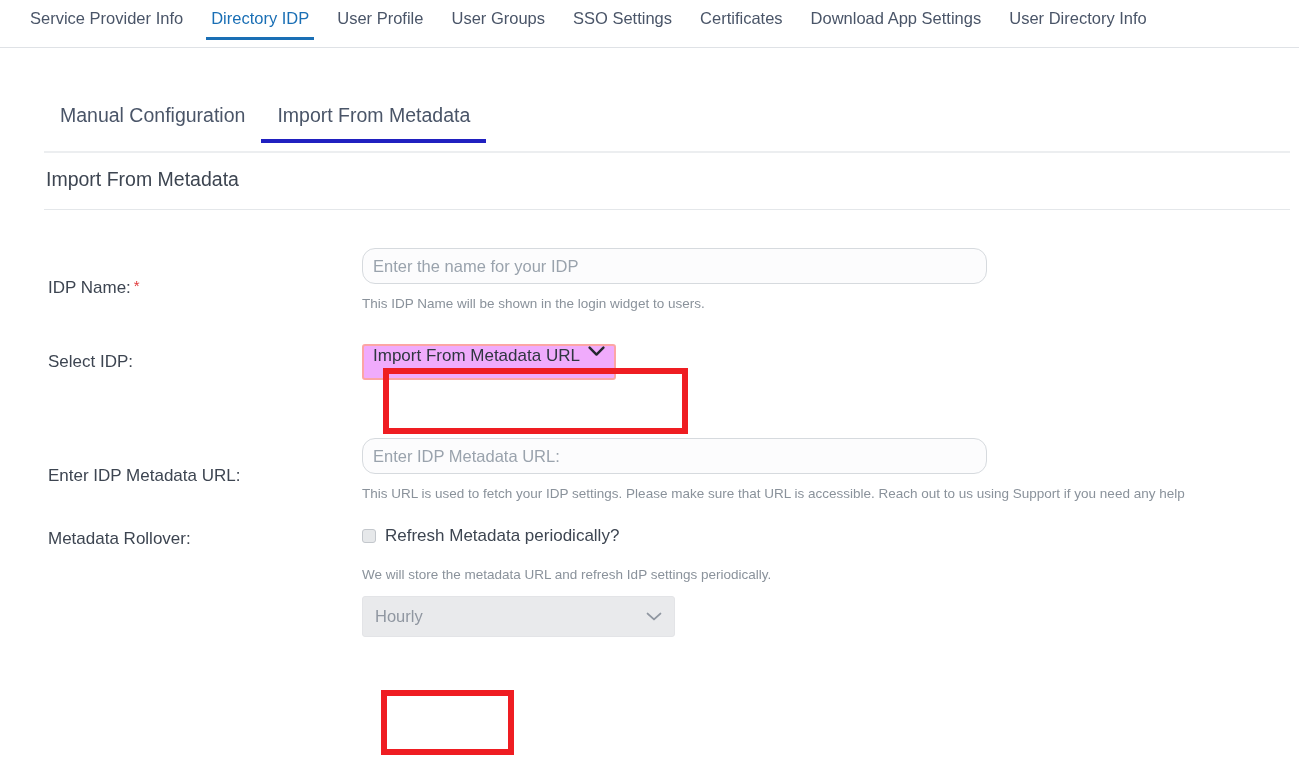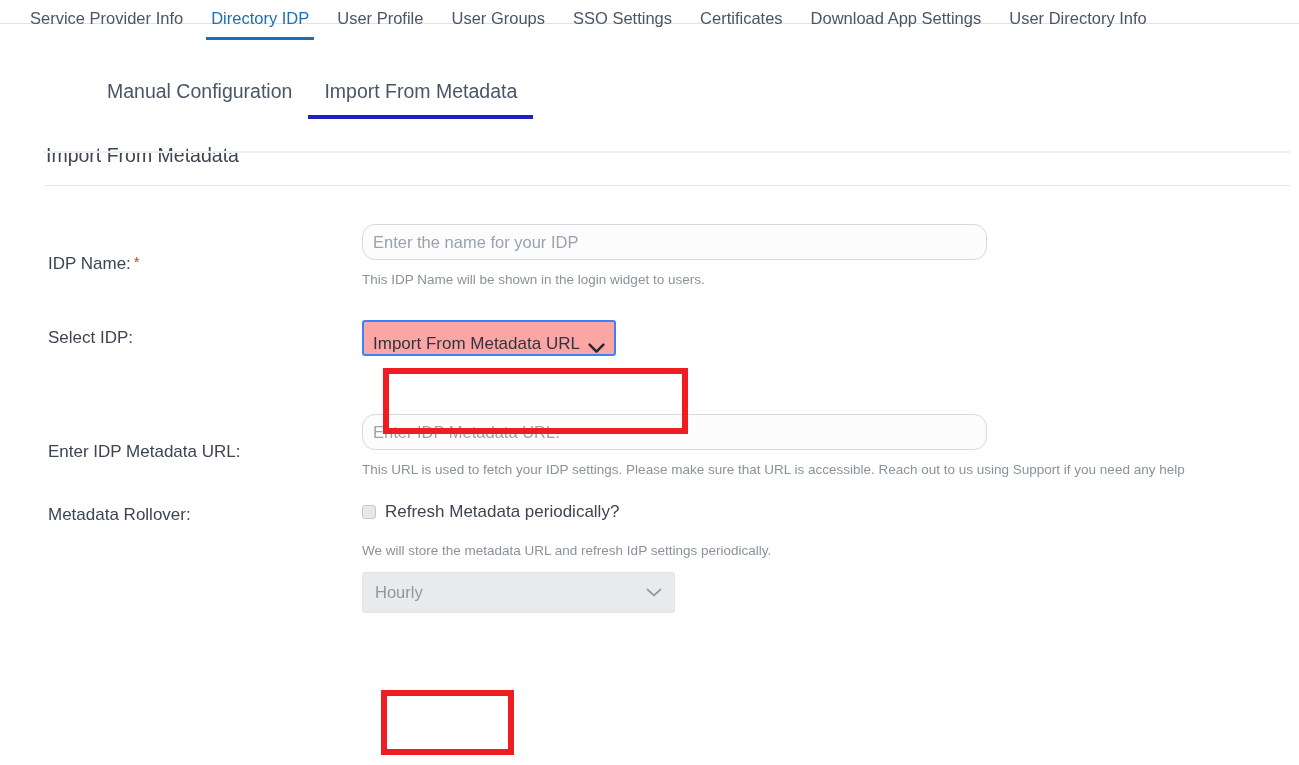"Service Provider Info" .topnav { height: 24px -> 48px }
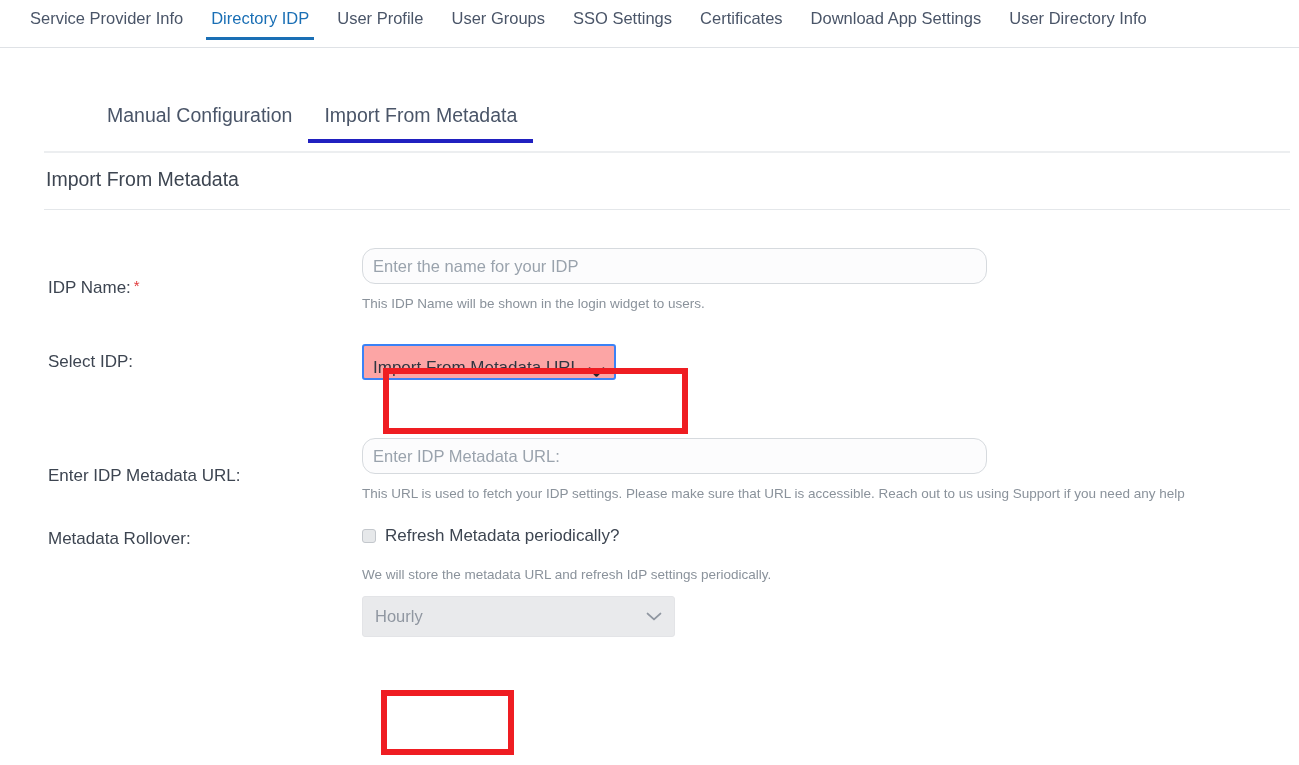"Manual Configuration" .subtabs-wrap { margin-left: 47px -> none }
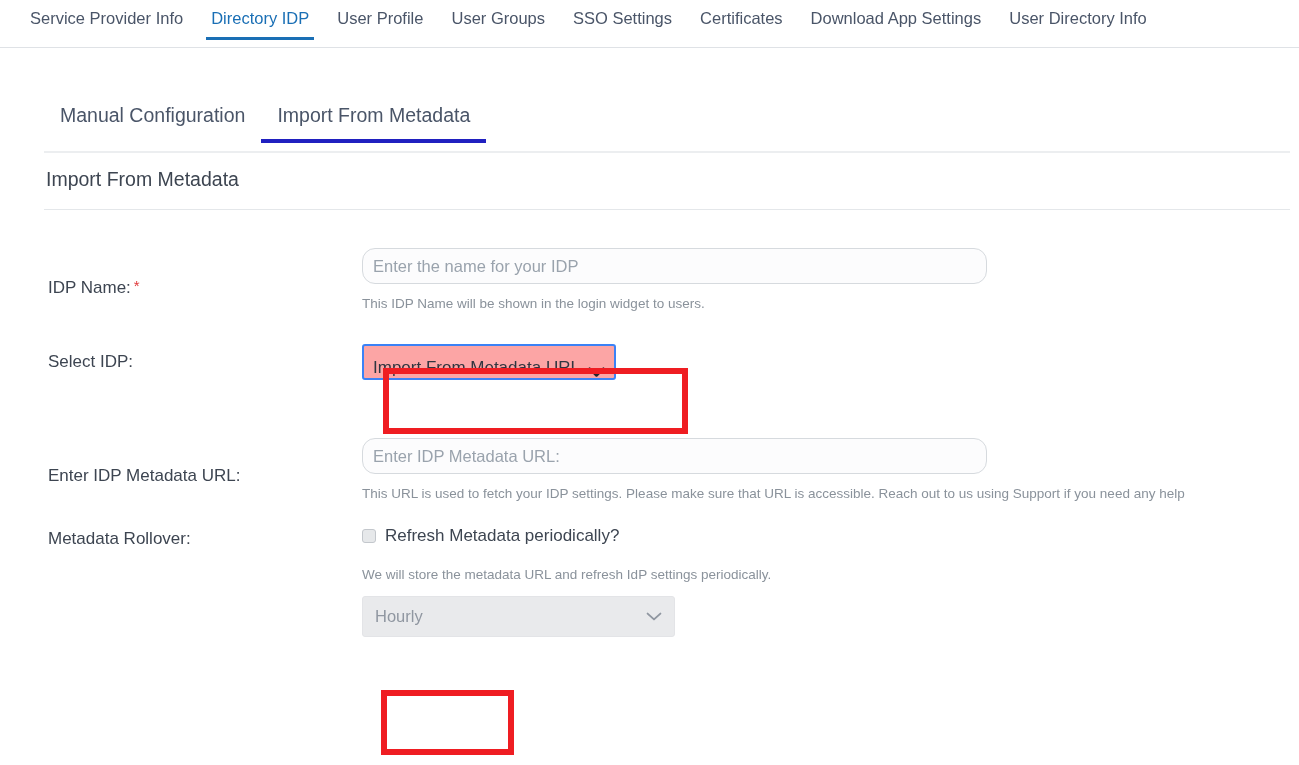"Import From Metadata URL" .select-focus { align-items: flex-end -> flex-start; background: #fca5a5 -> #f0abfc; border: 2px solid #3b82f6 -> 2px solid #fca5a5 }
